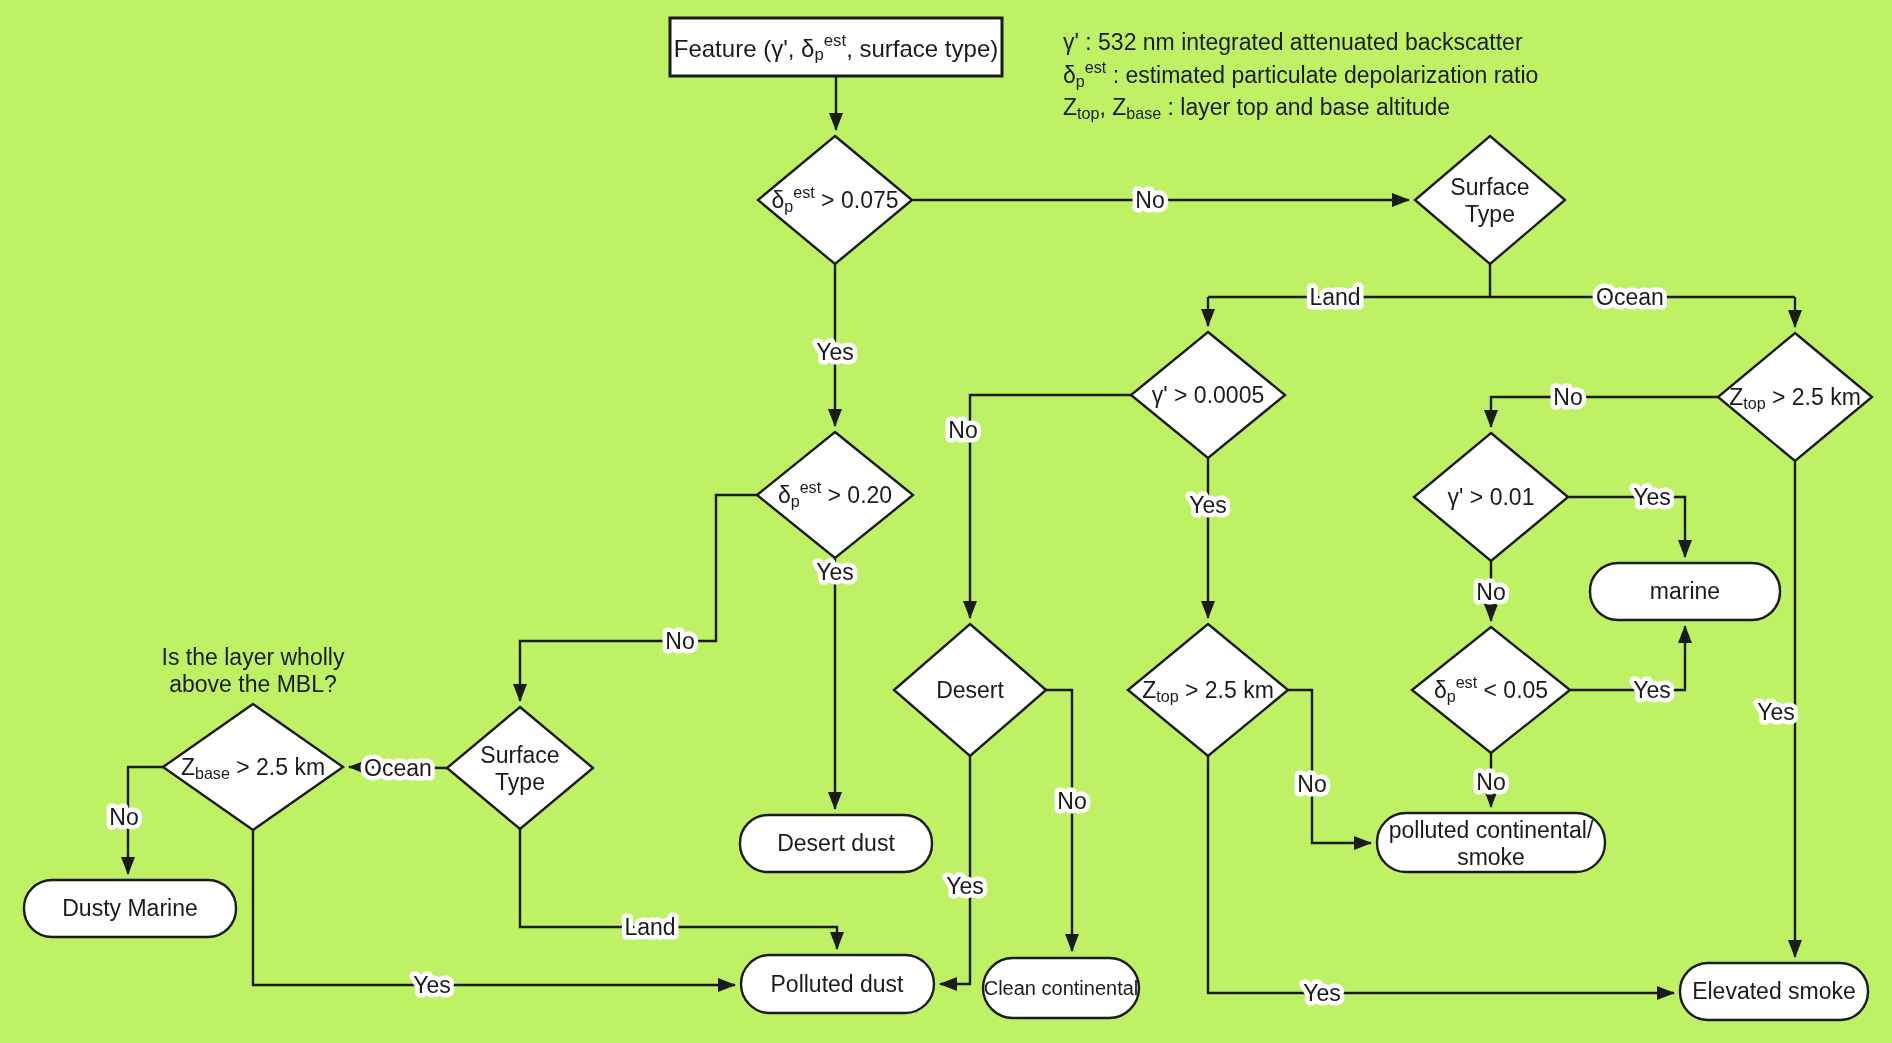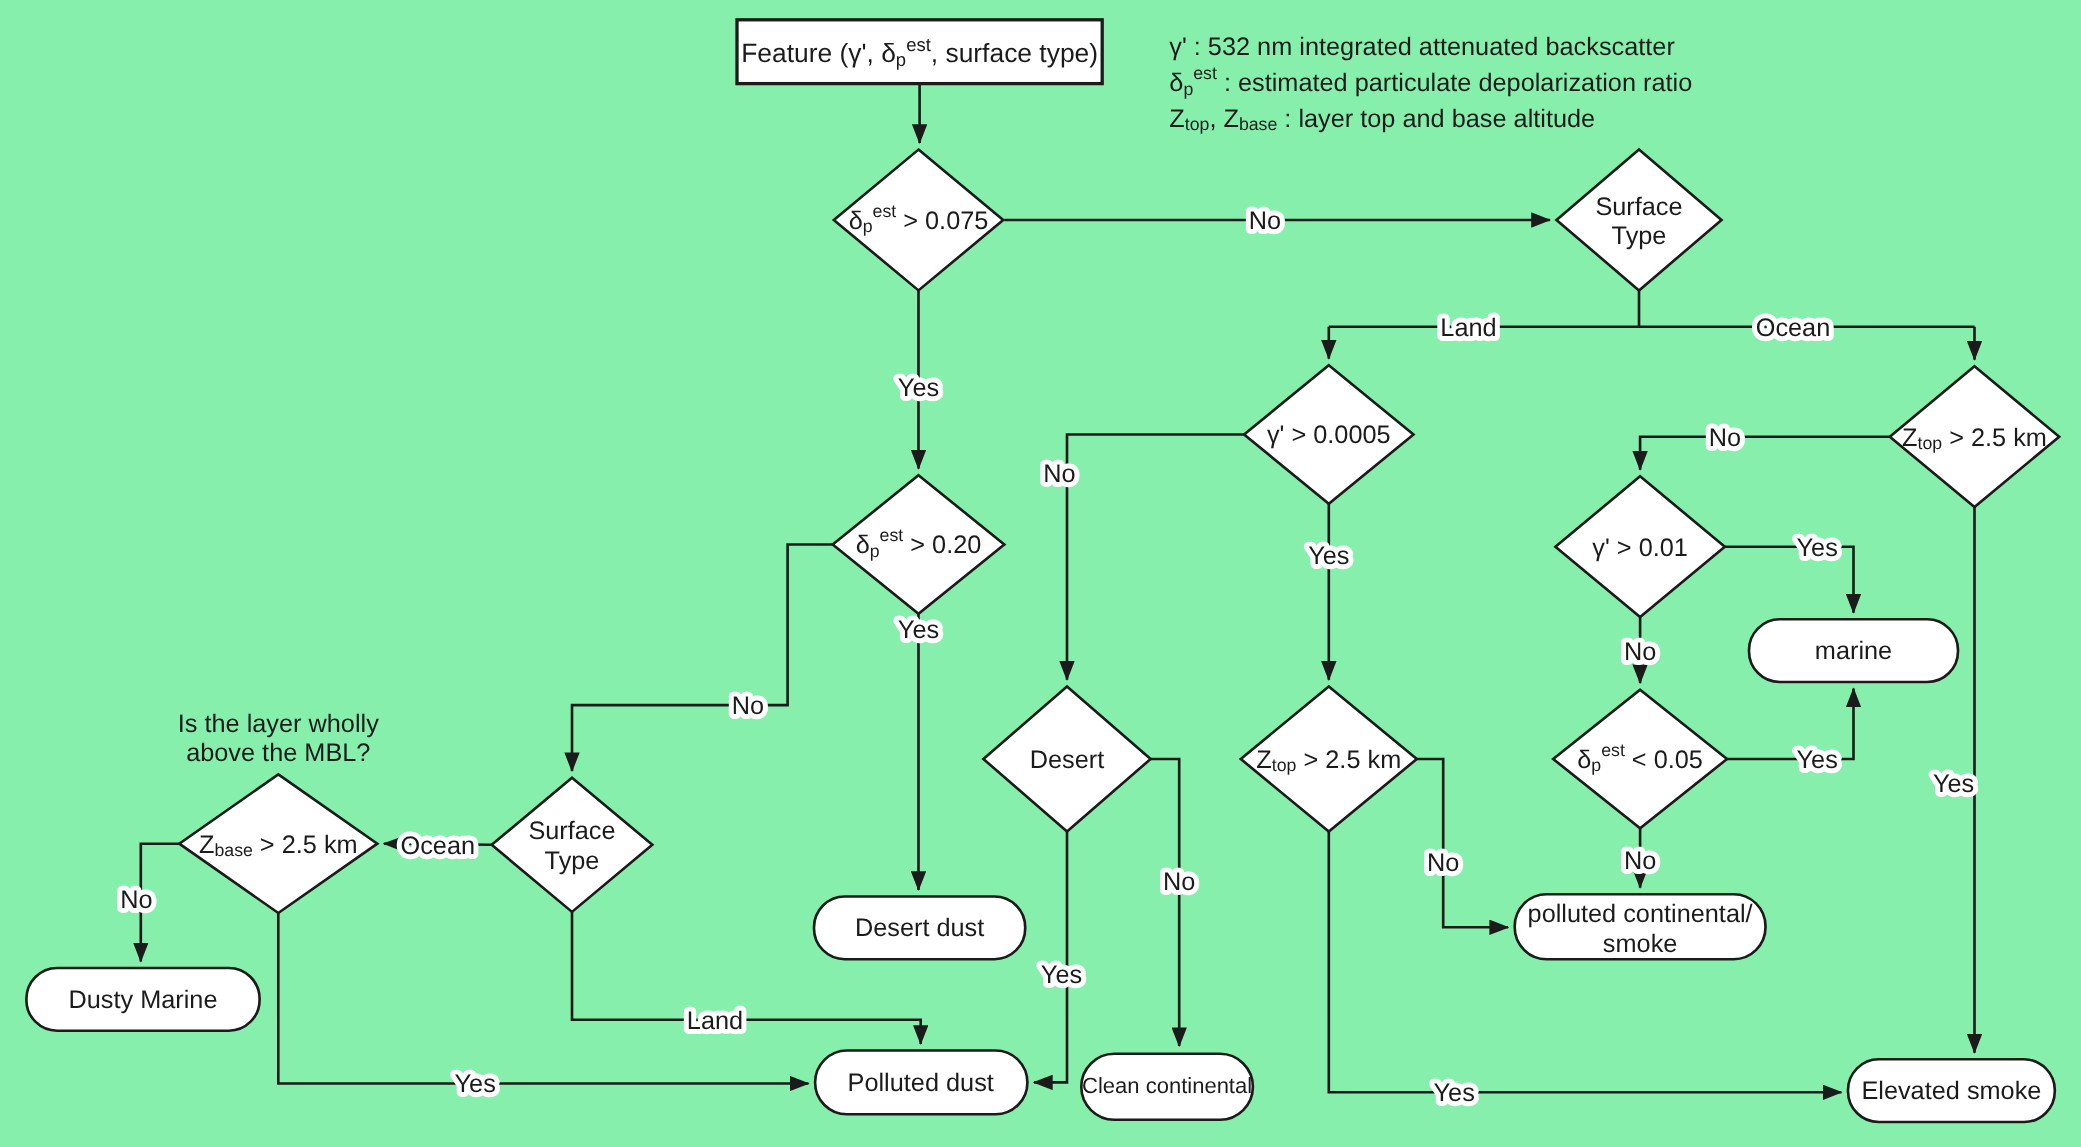"Feature (γ', δp est, surface" .canvas-wrap { background: #86efac -> #bef264 }
